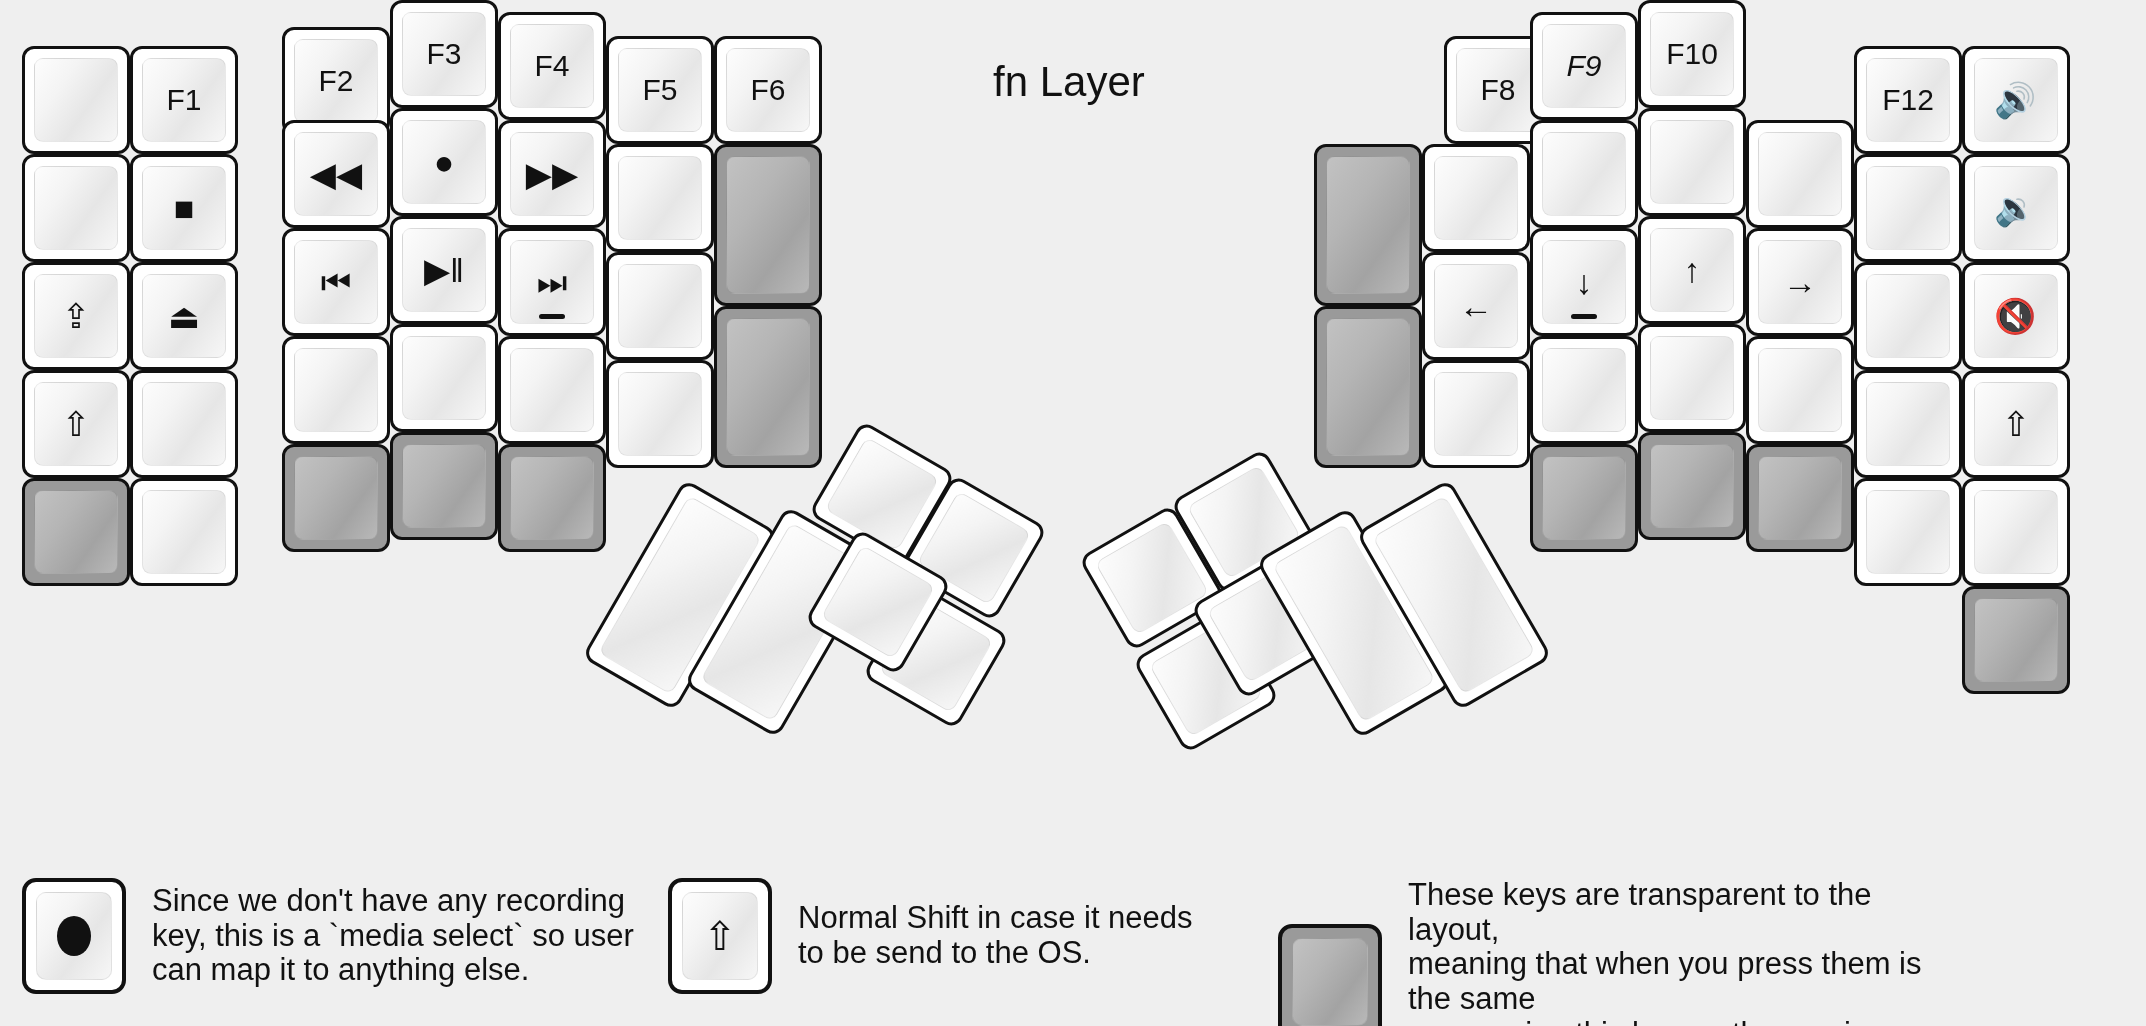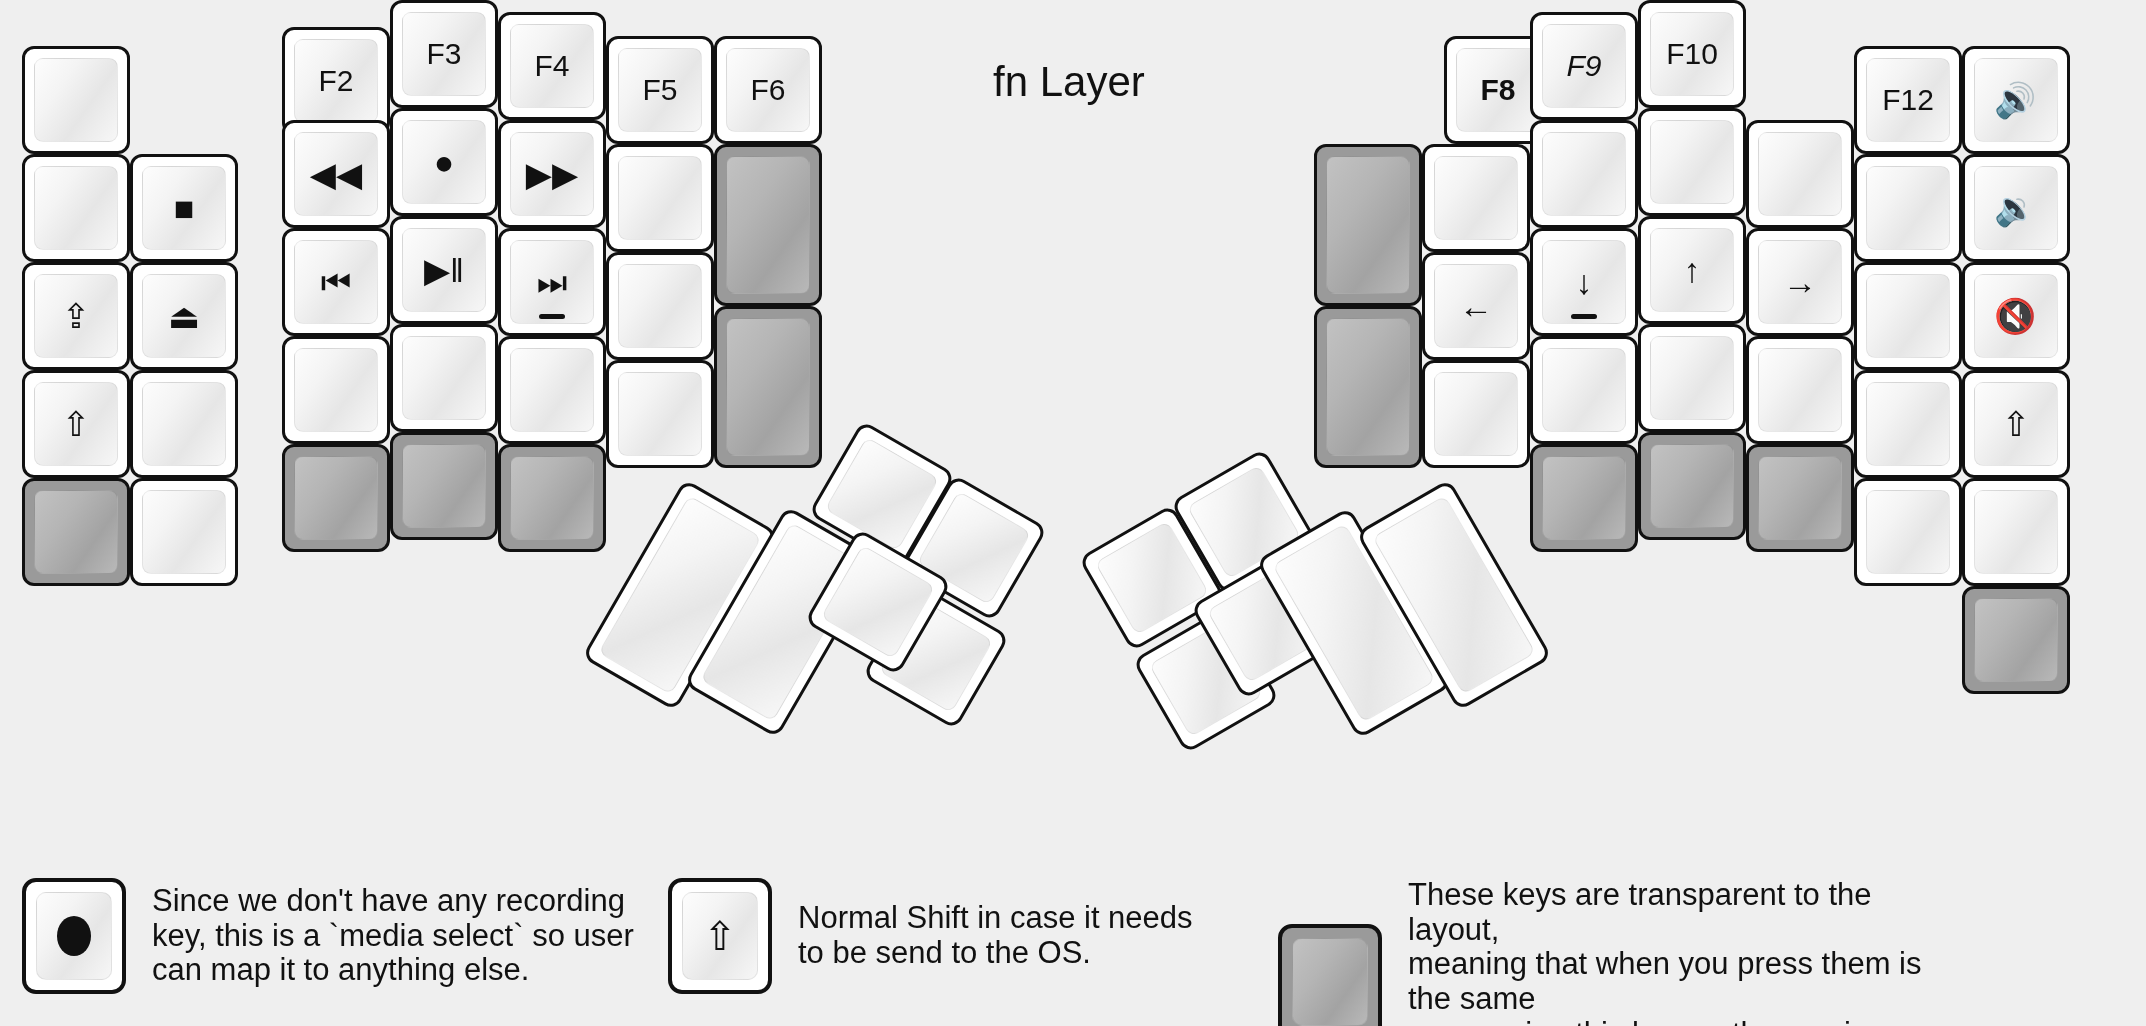"F1" div.key { html: none -> <div> <div> <span>F1</span> </div> </div> }
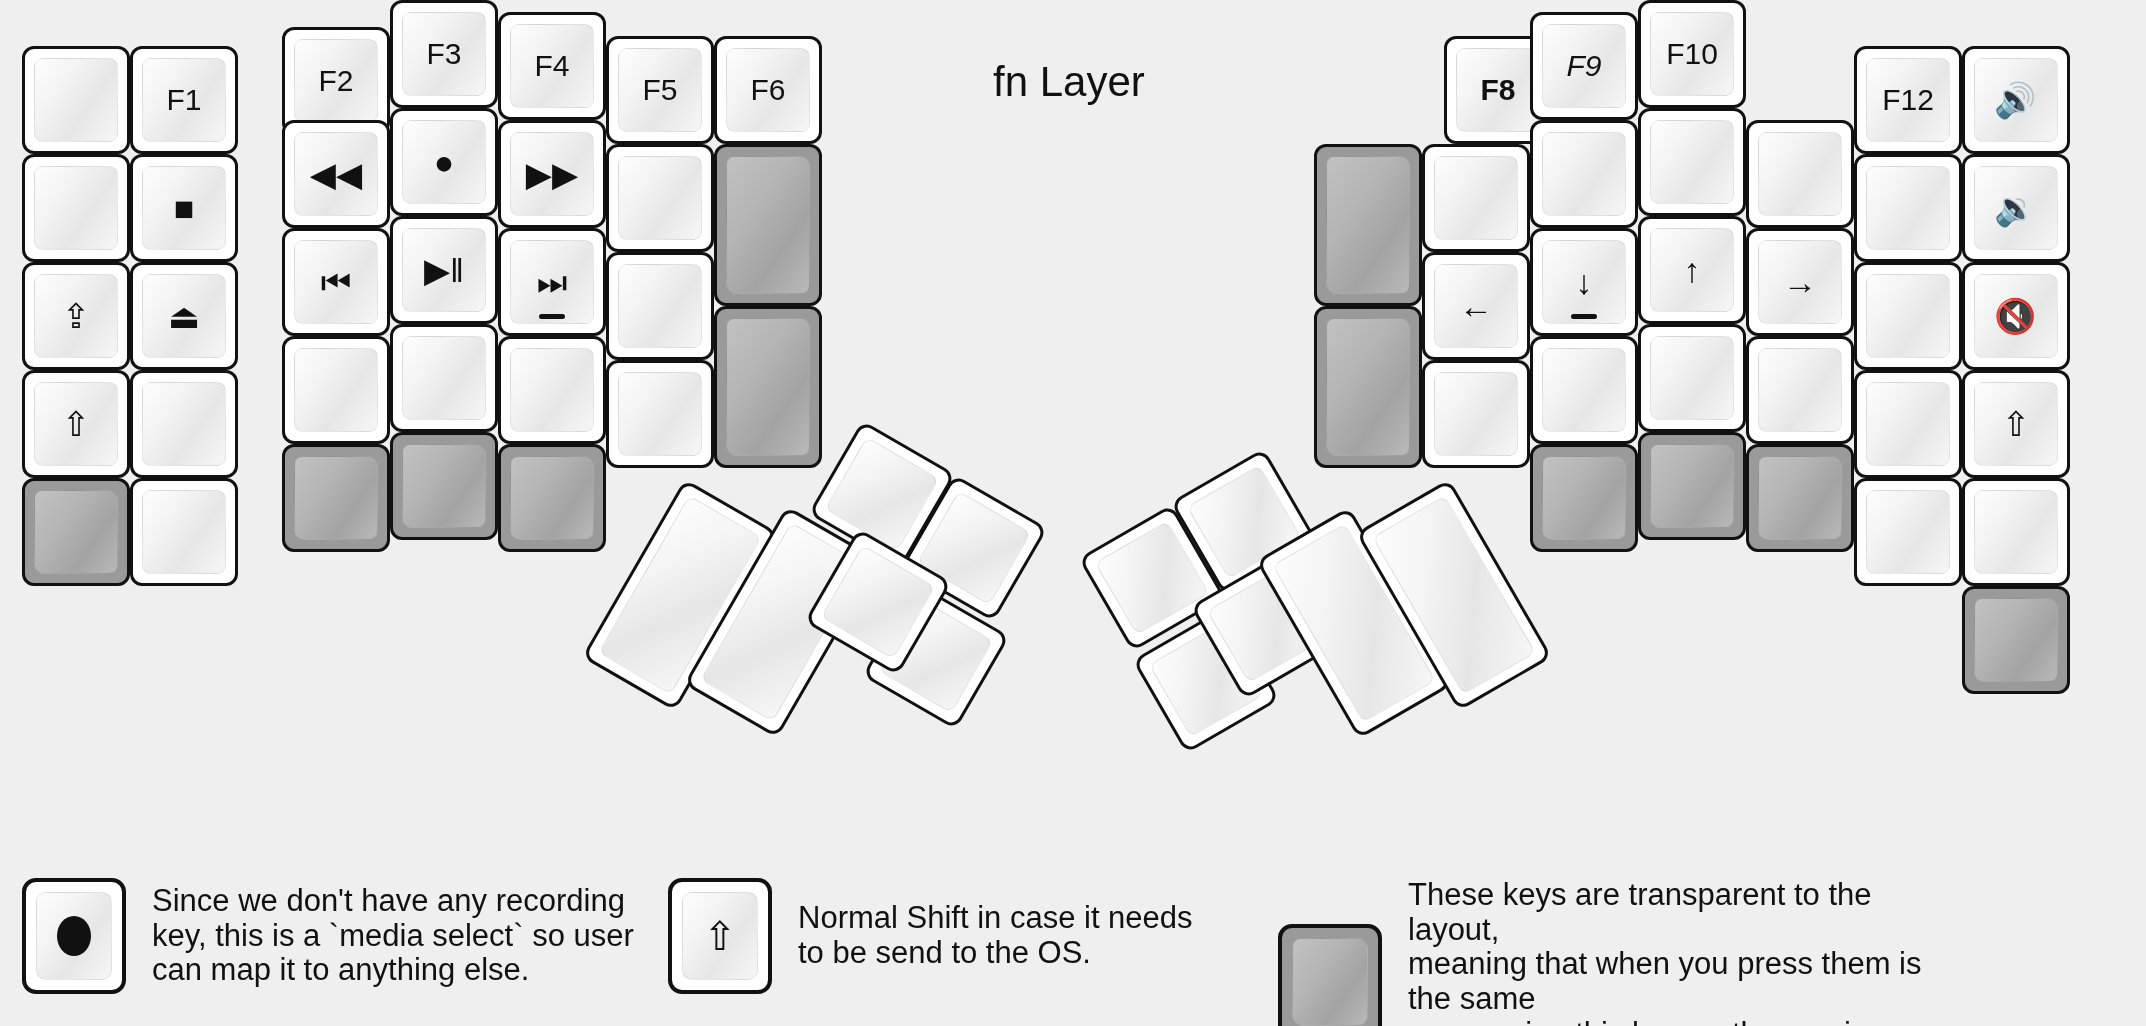"F8" div.key { font-weight: bold -> none }
